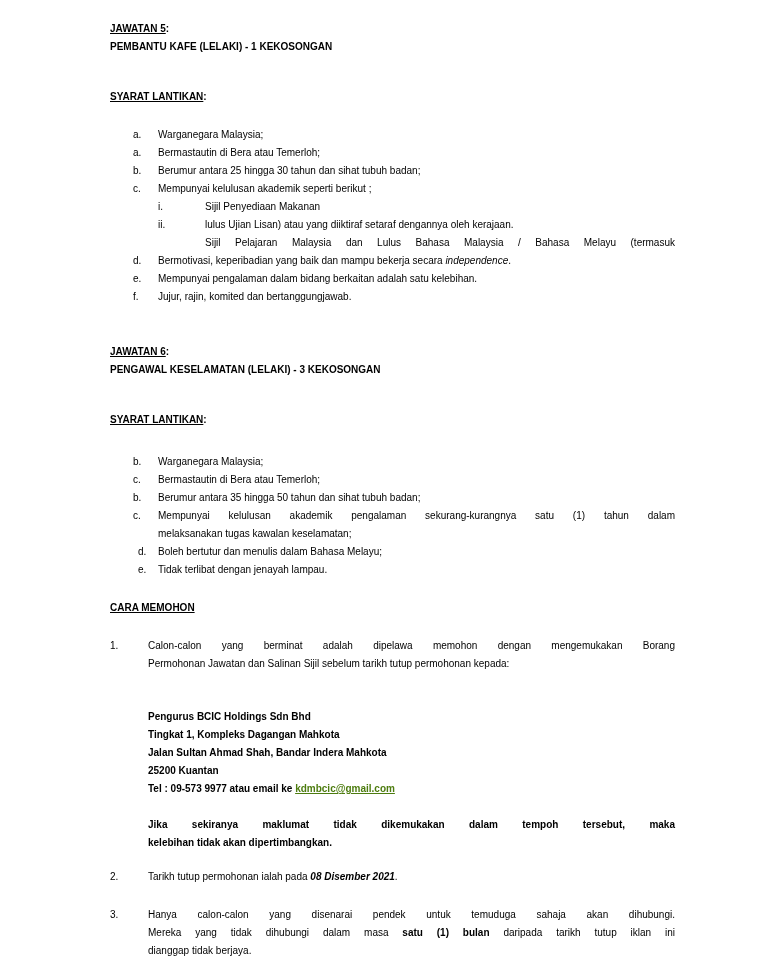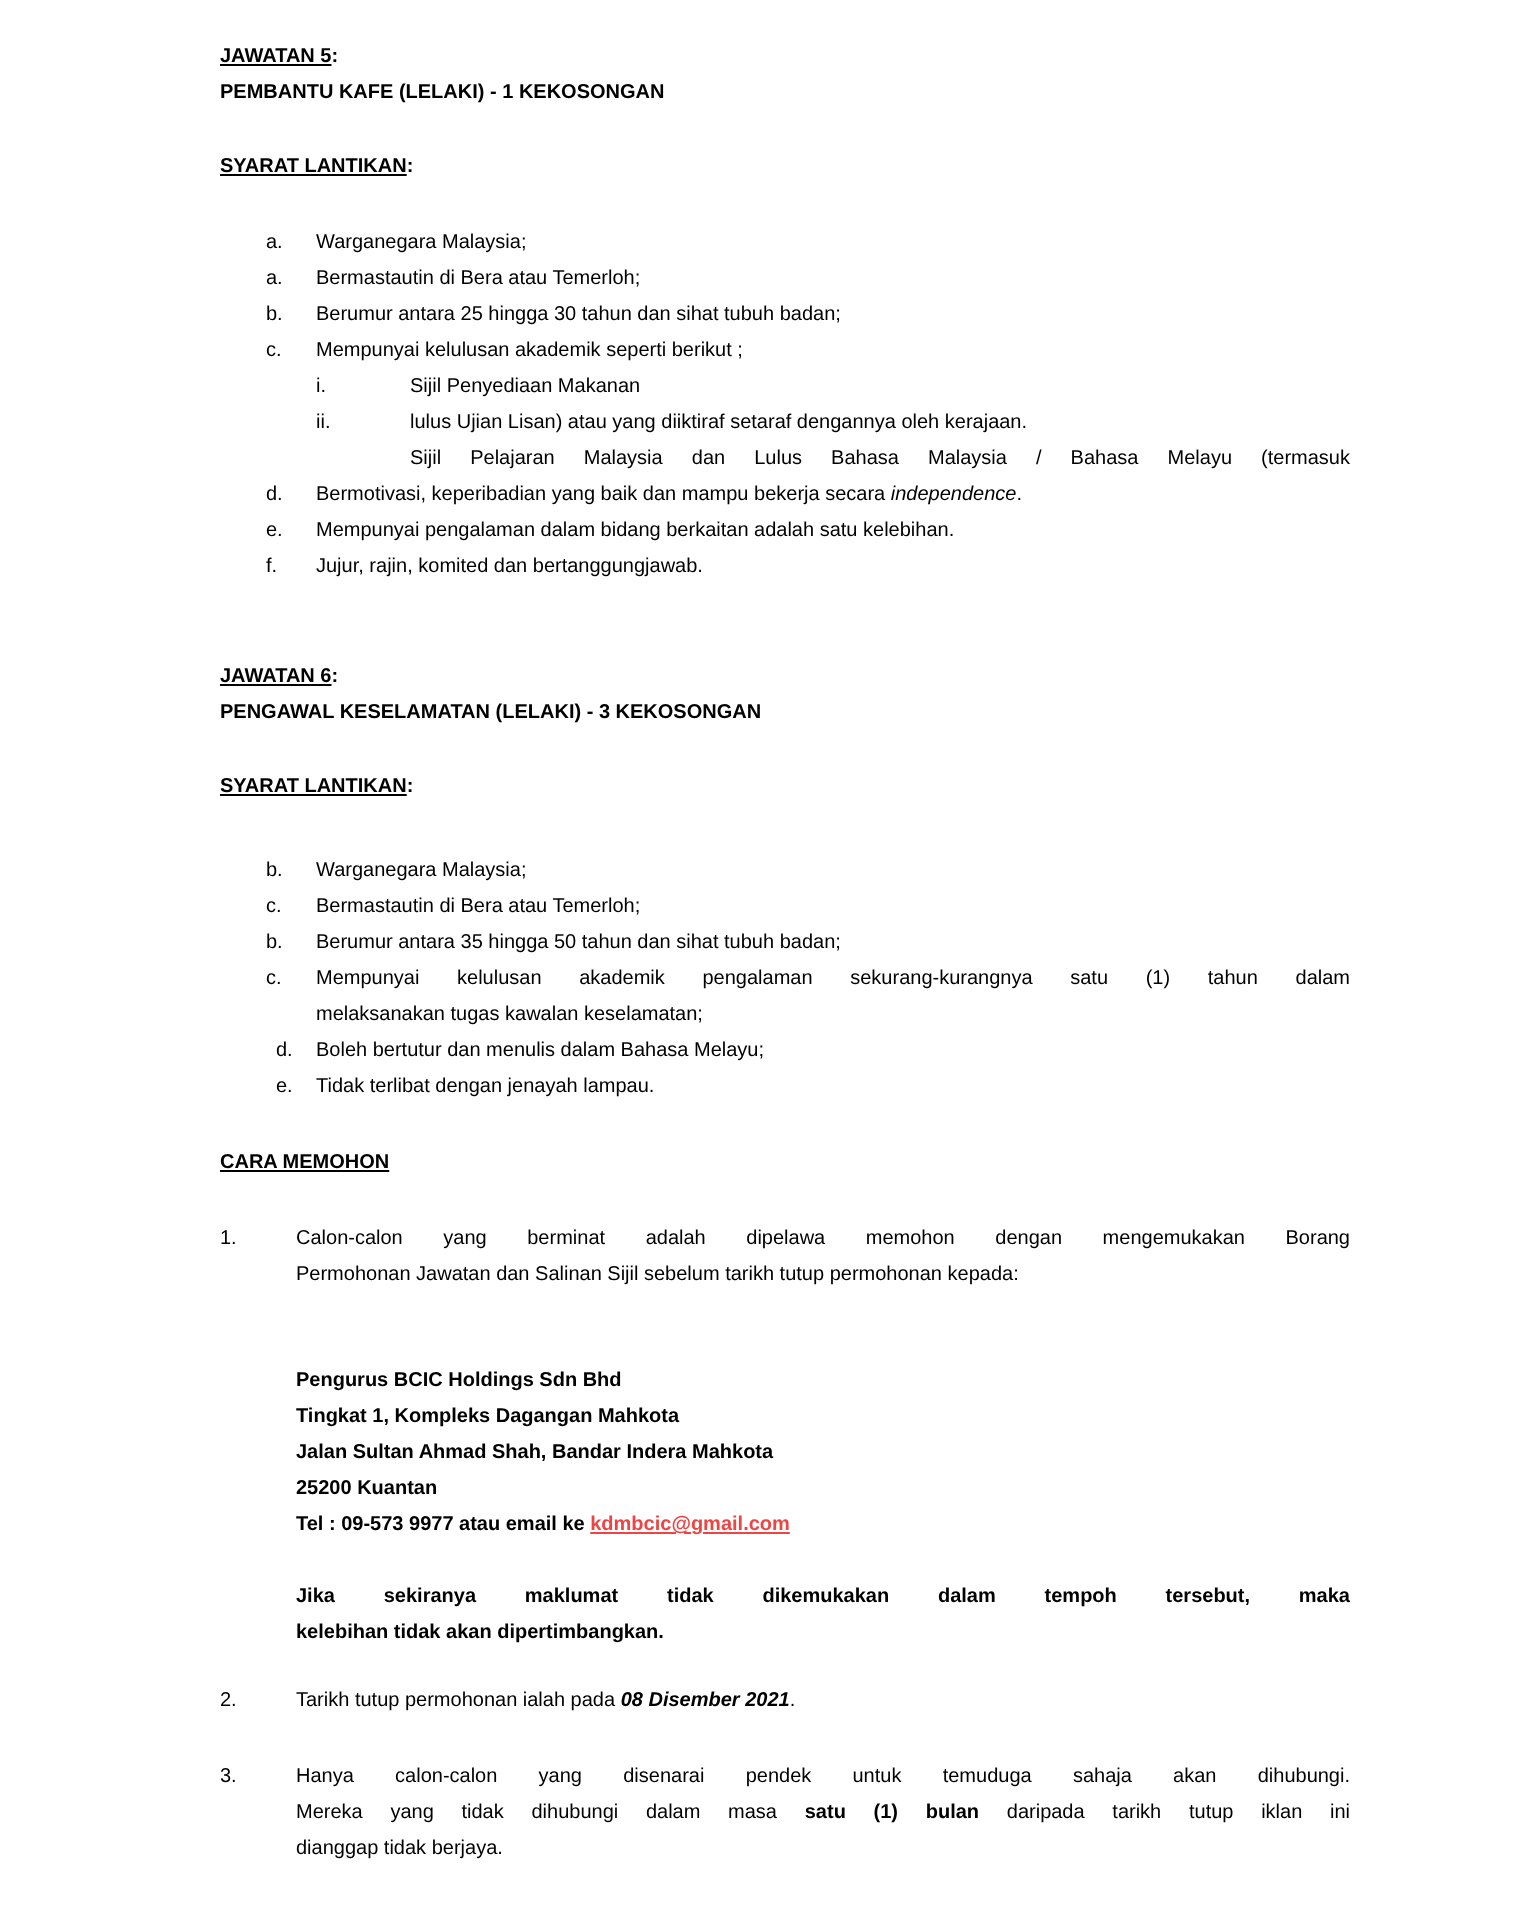"SYARAT LANTIKAN:" #job5-syarat,#job6-syarat { margin-top: 19px -> 32px }
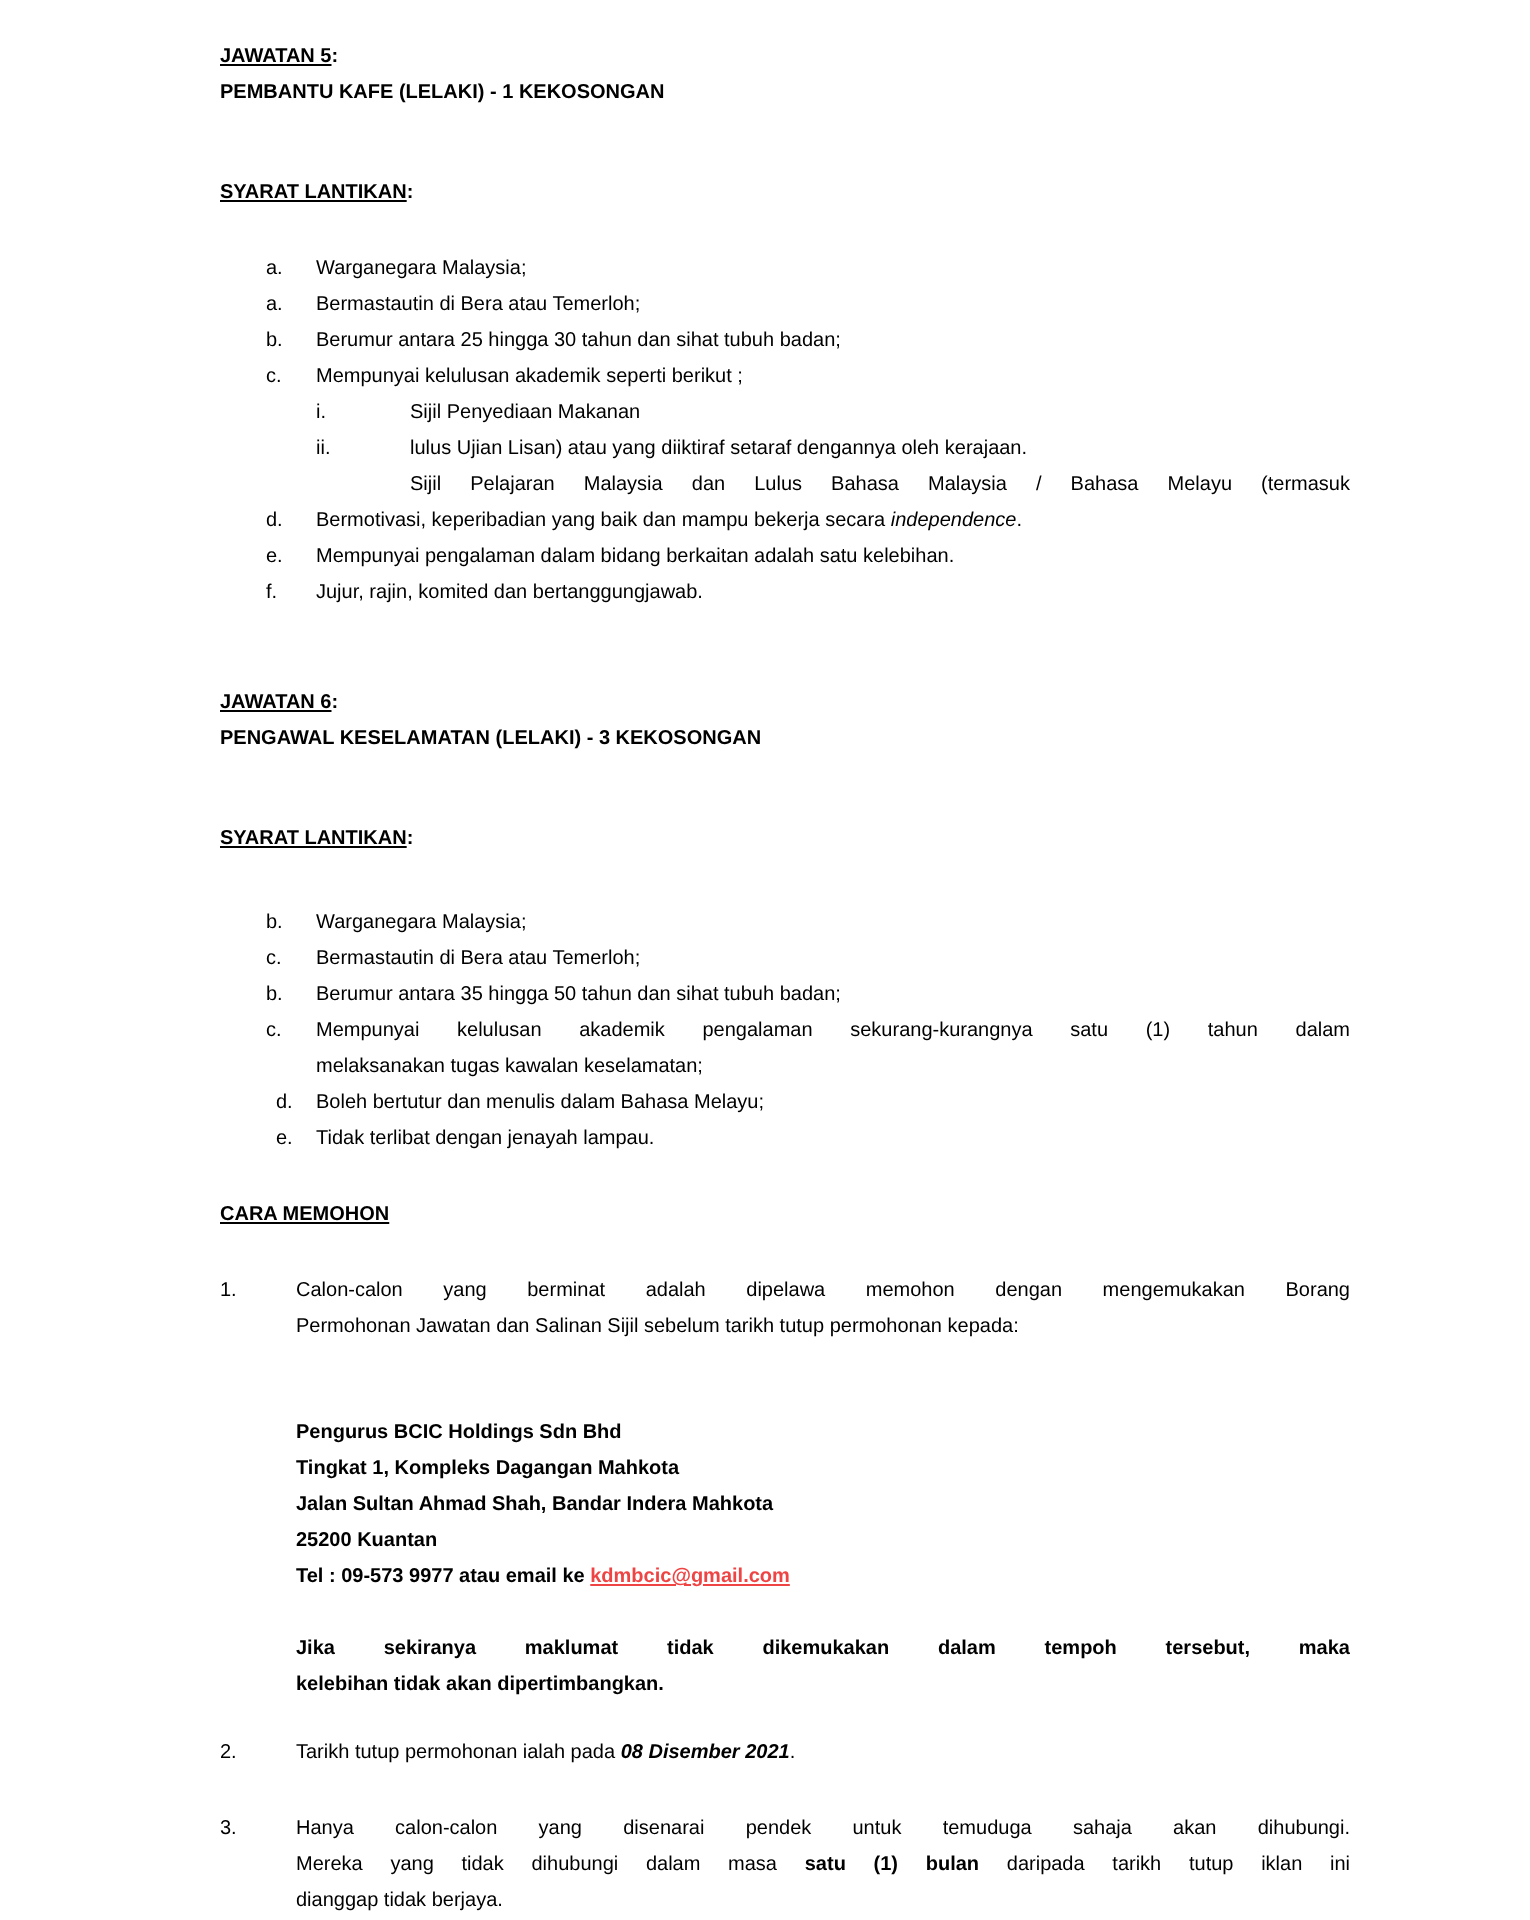"kdmbcic@gmail.com" a.b { color: #ef4444 -> #4d7c0f }
